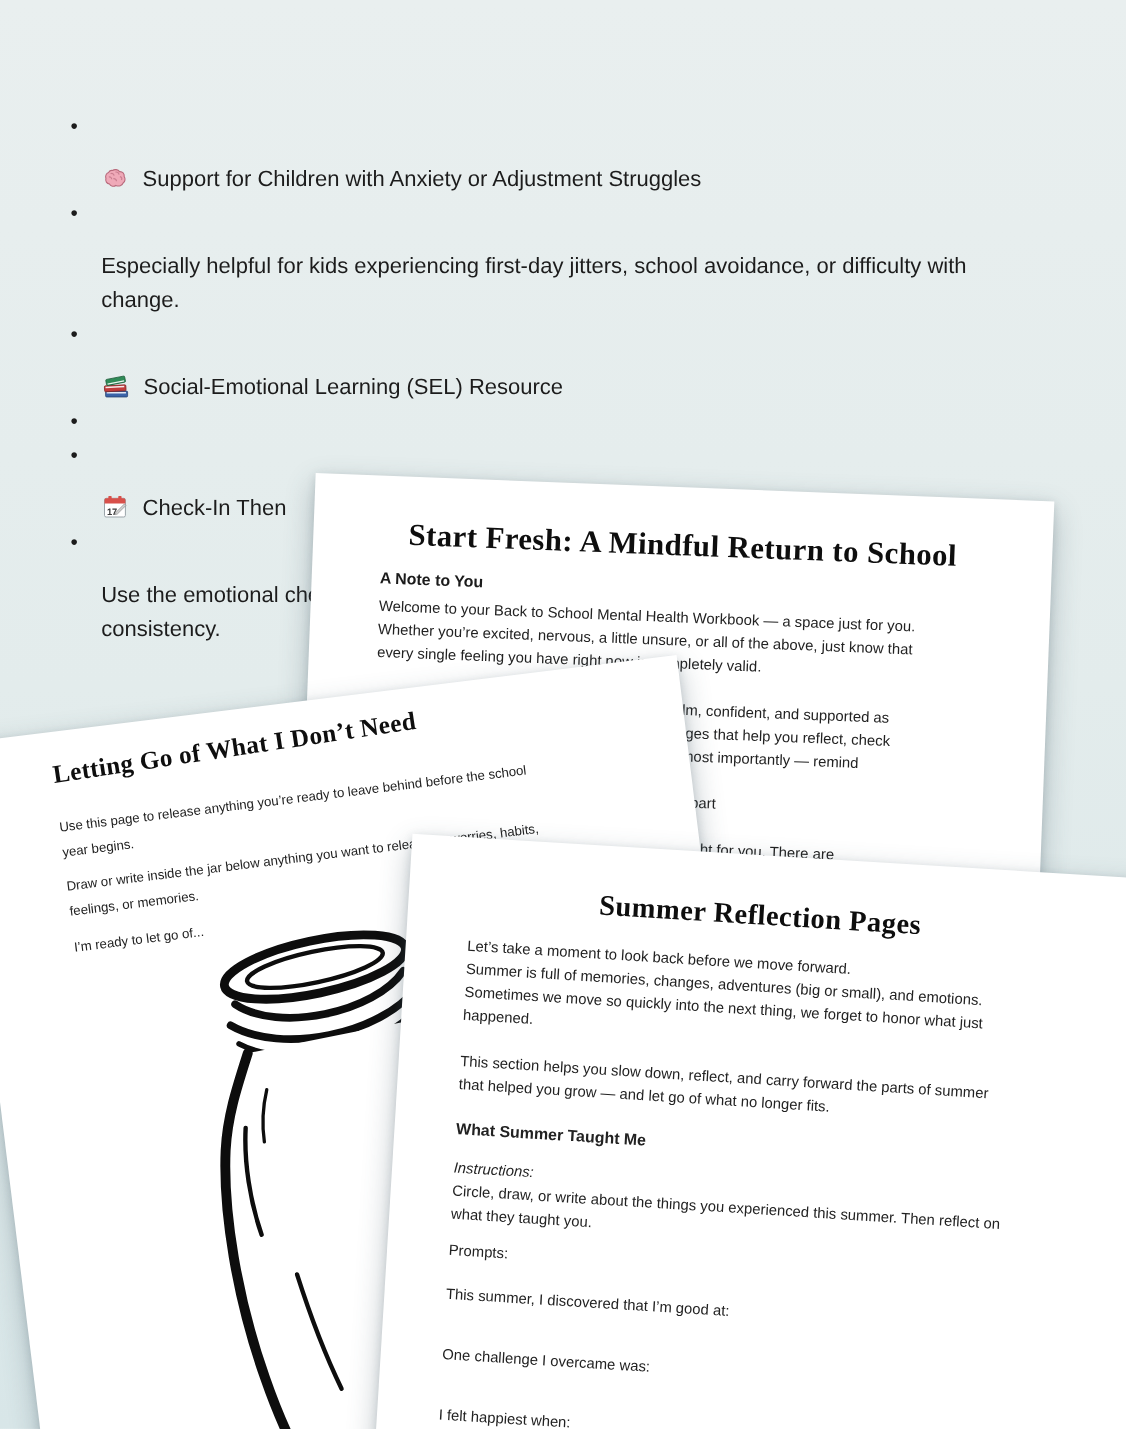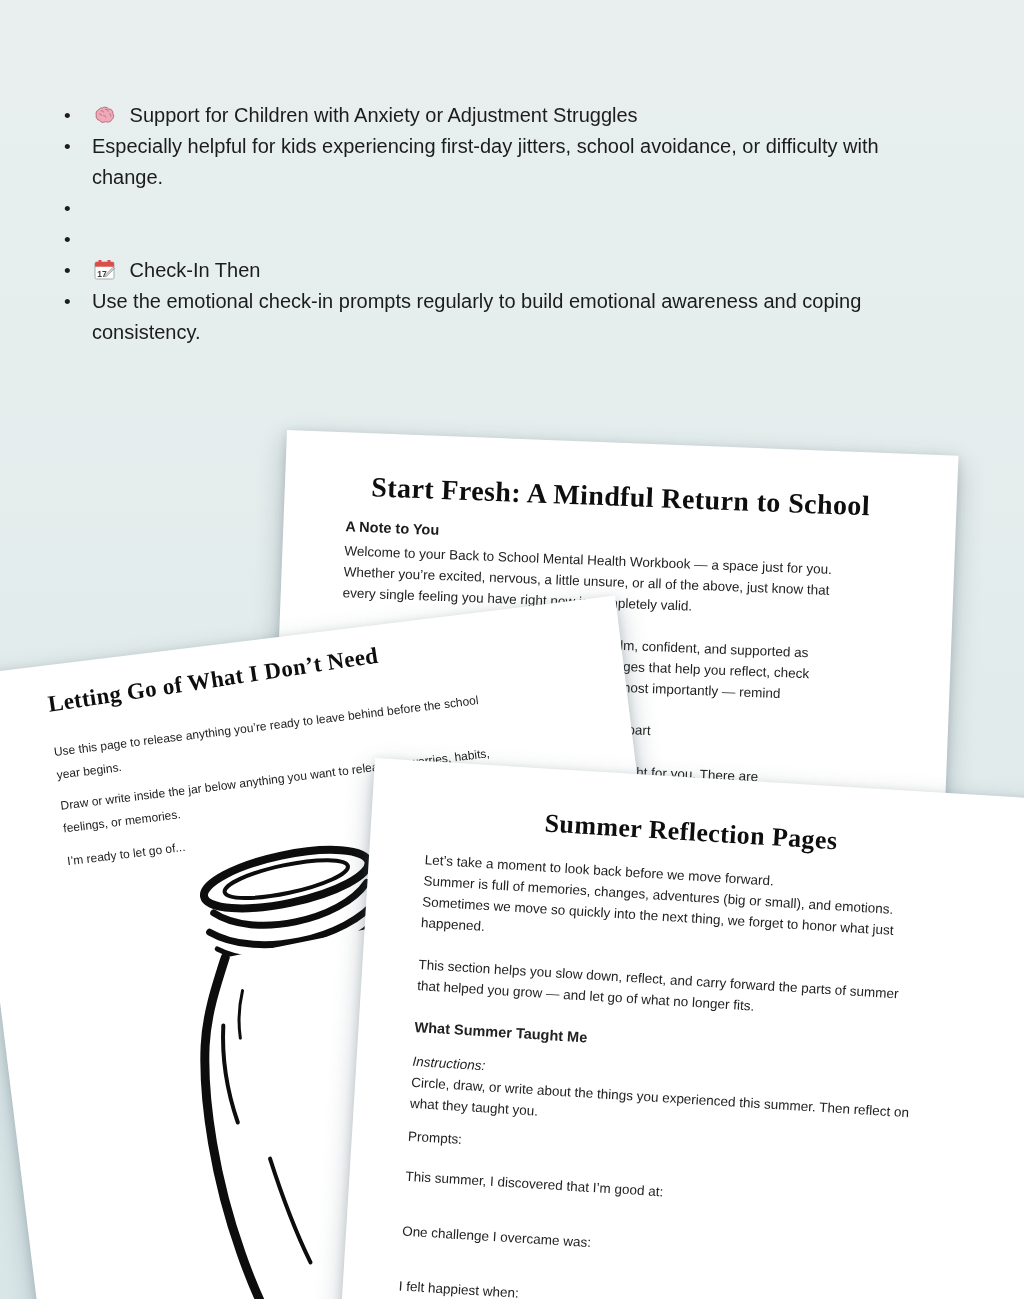"Support for Children with Anxiety" .bullet .btext { margin-top: none -> 48px }
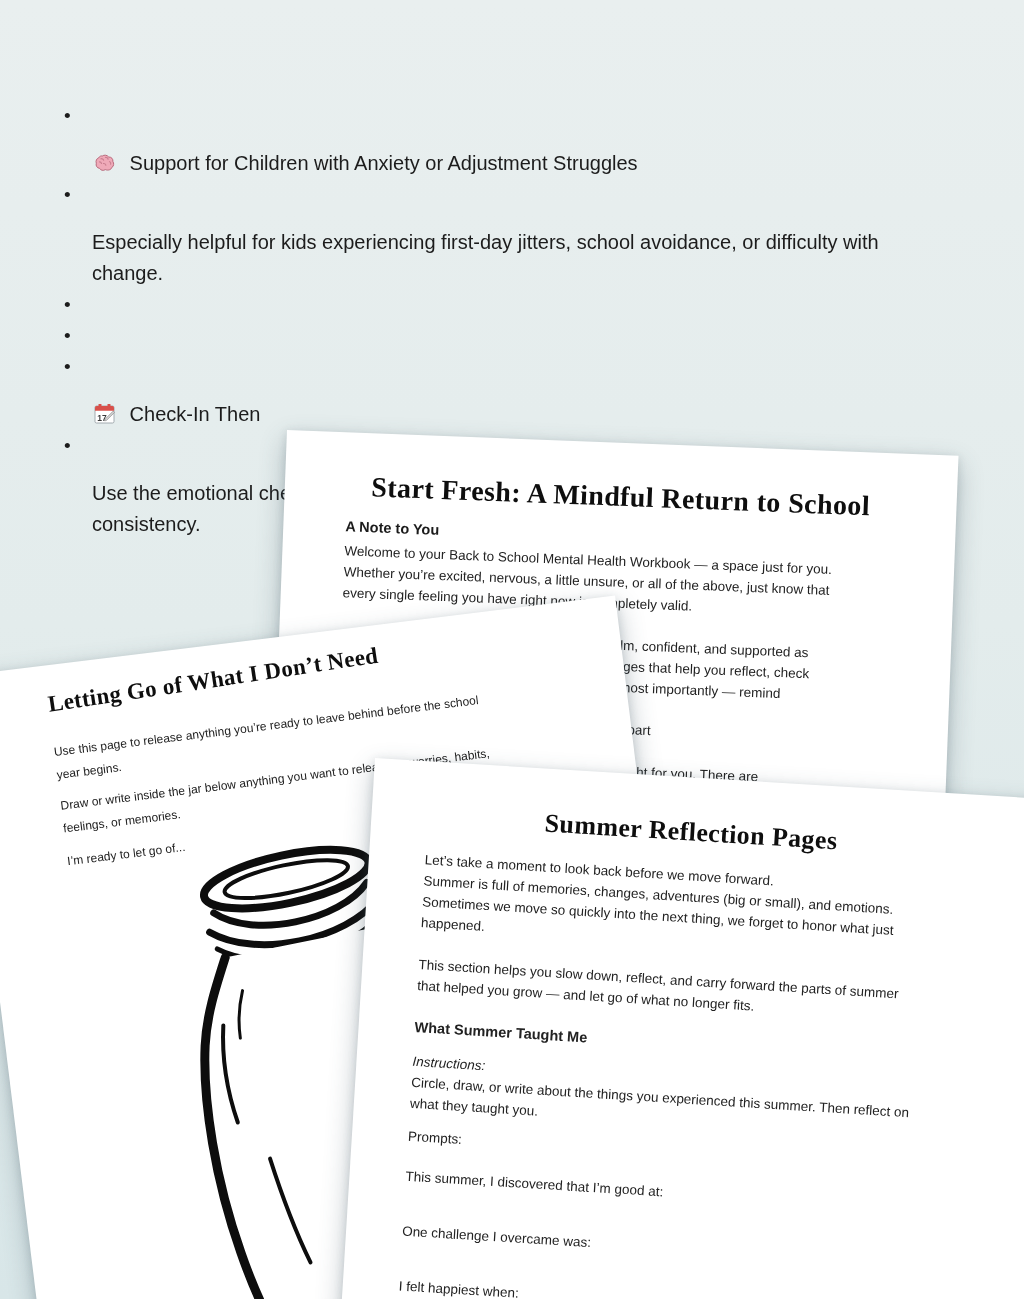"Social-Emotional Learning (SEL) Resource" span.btext { html: none -> <span> <svg> <rect></rect> <rect></rect> <g> <rect></rect> <rect></rect> </g> <g> <rect></rect> <rect></rect> </g> </svg> <span>Social-Emotional Learning (SEL) Resource</span> </span> }
